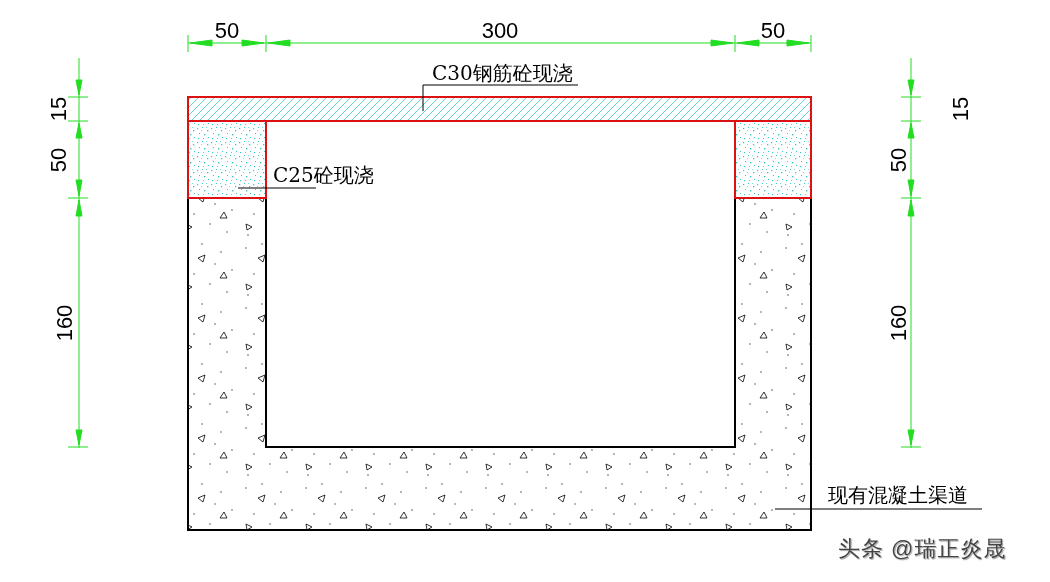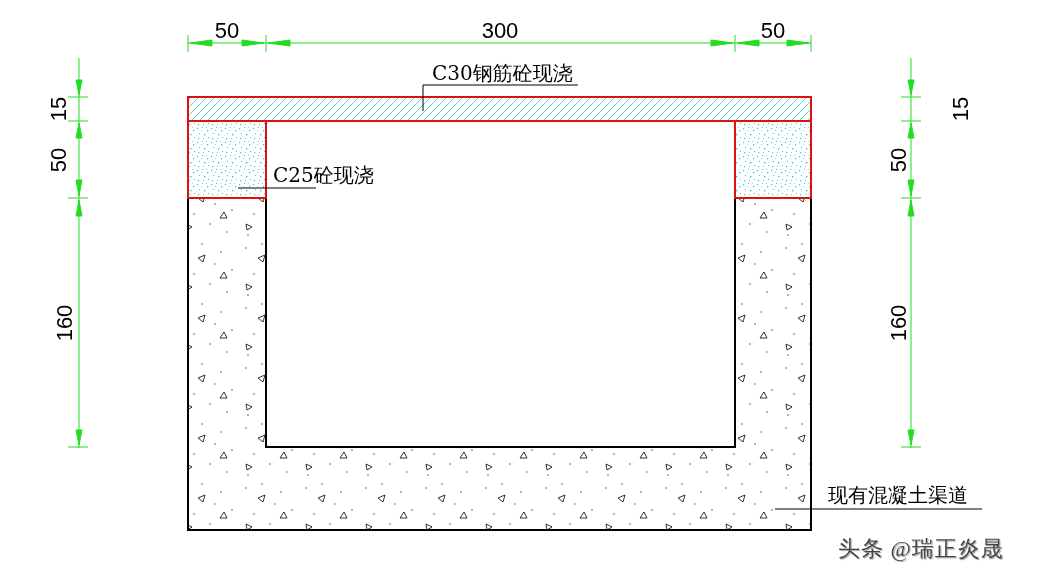"头条 @瑞正炎晟" .wm { font-family: Liberation Serif, serif -> Liberation Sans, sans-serif }
